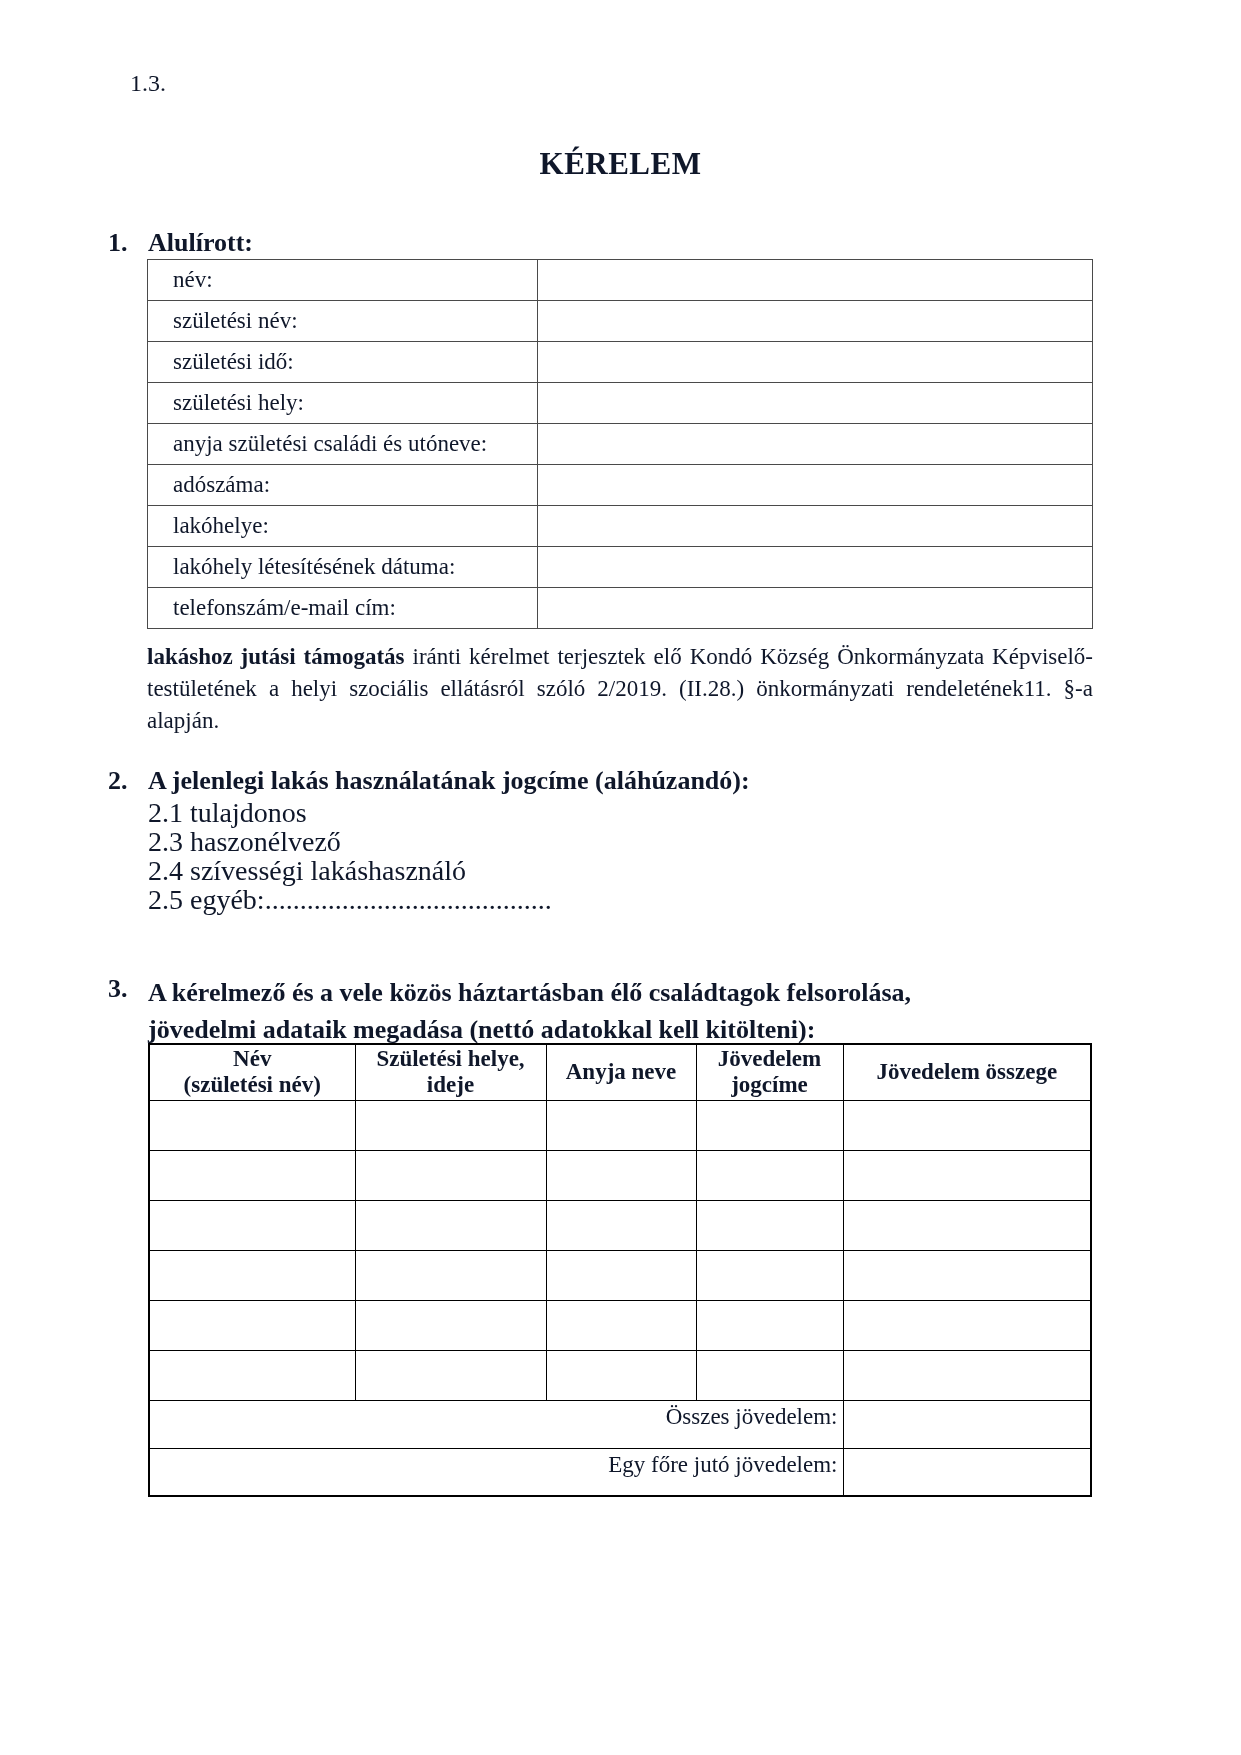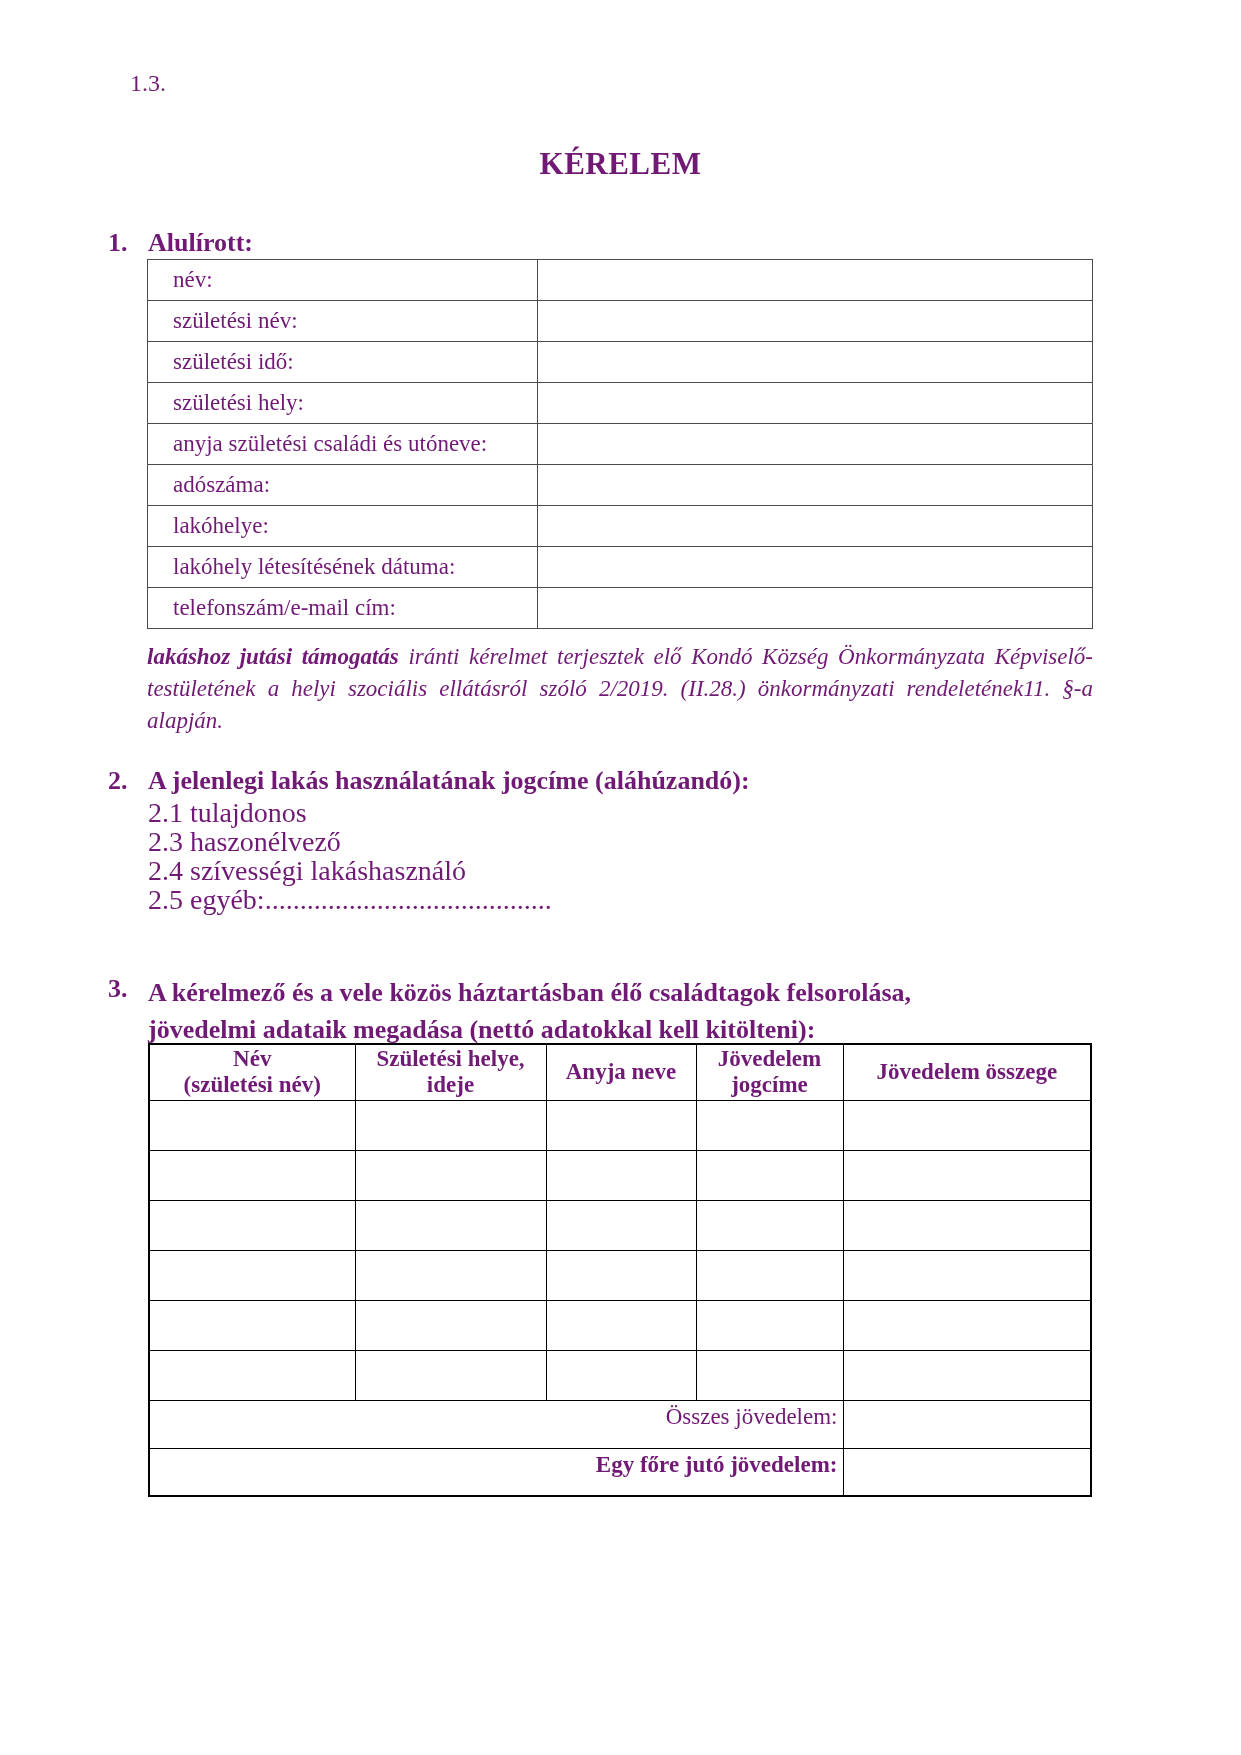"1.3." .page { color: #701a75 -> #0f172a }
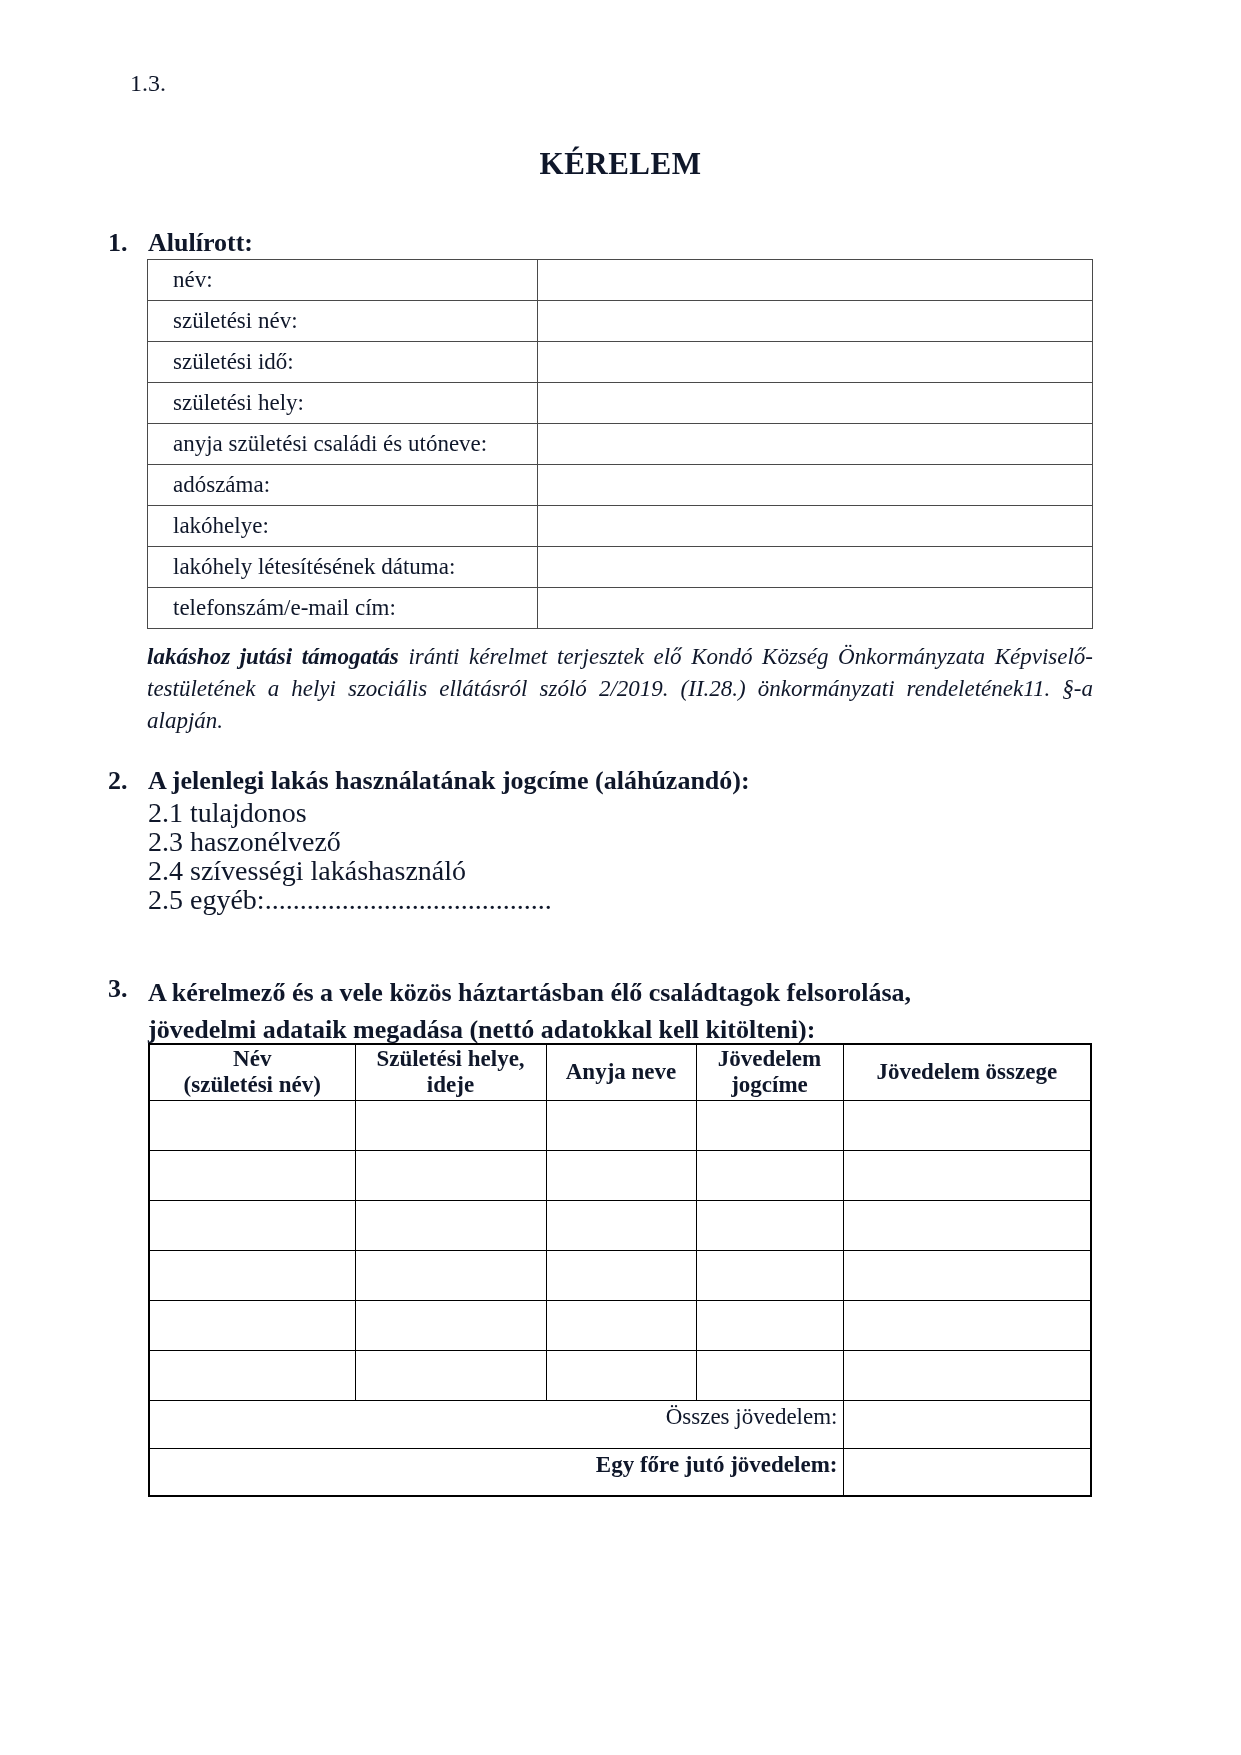"lakáshoz jutási támogatás iránti" .intro-para { font-style: italic -> none }
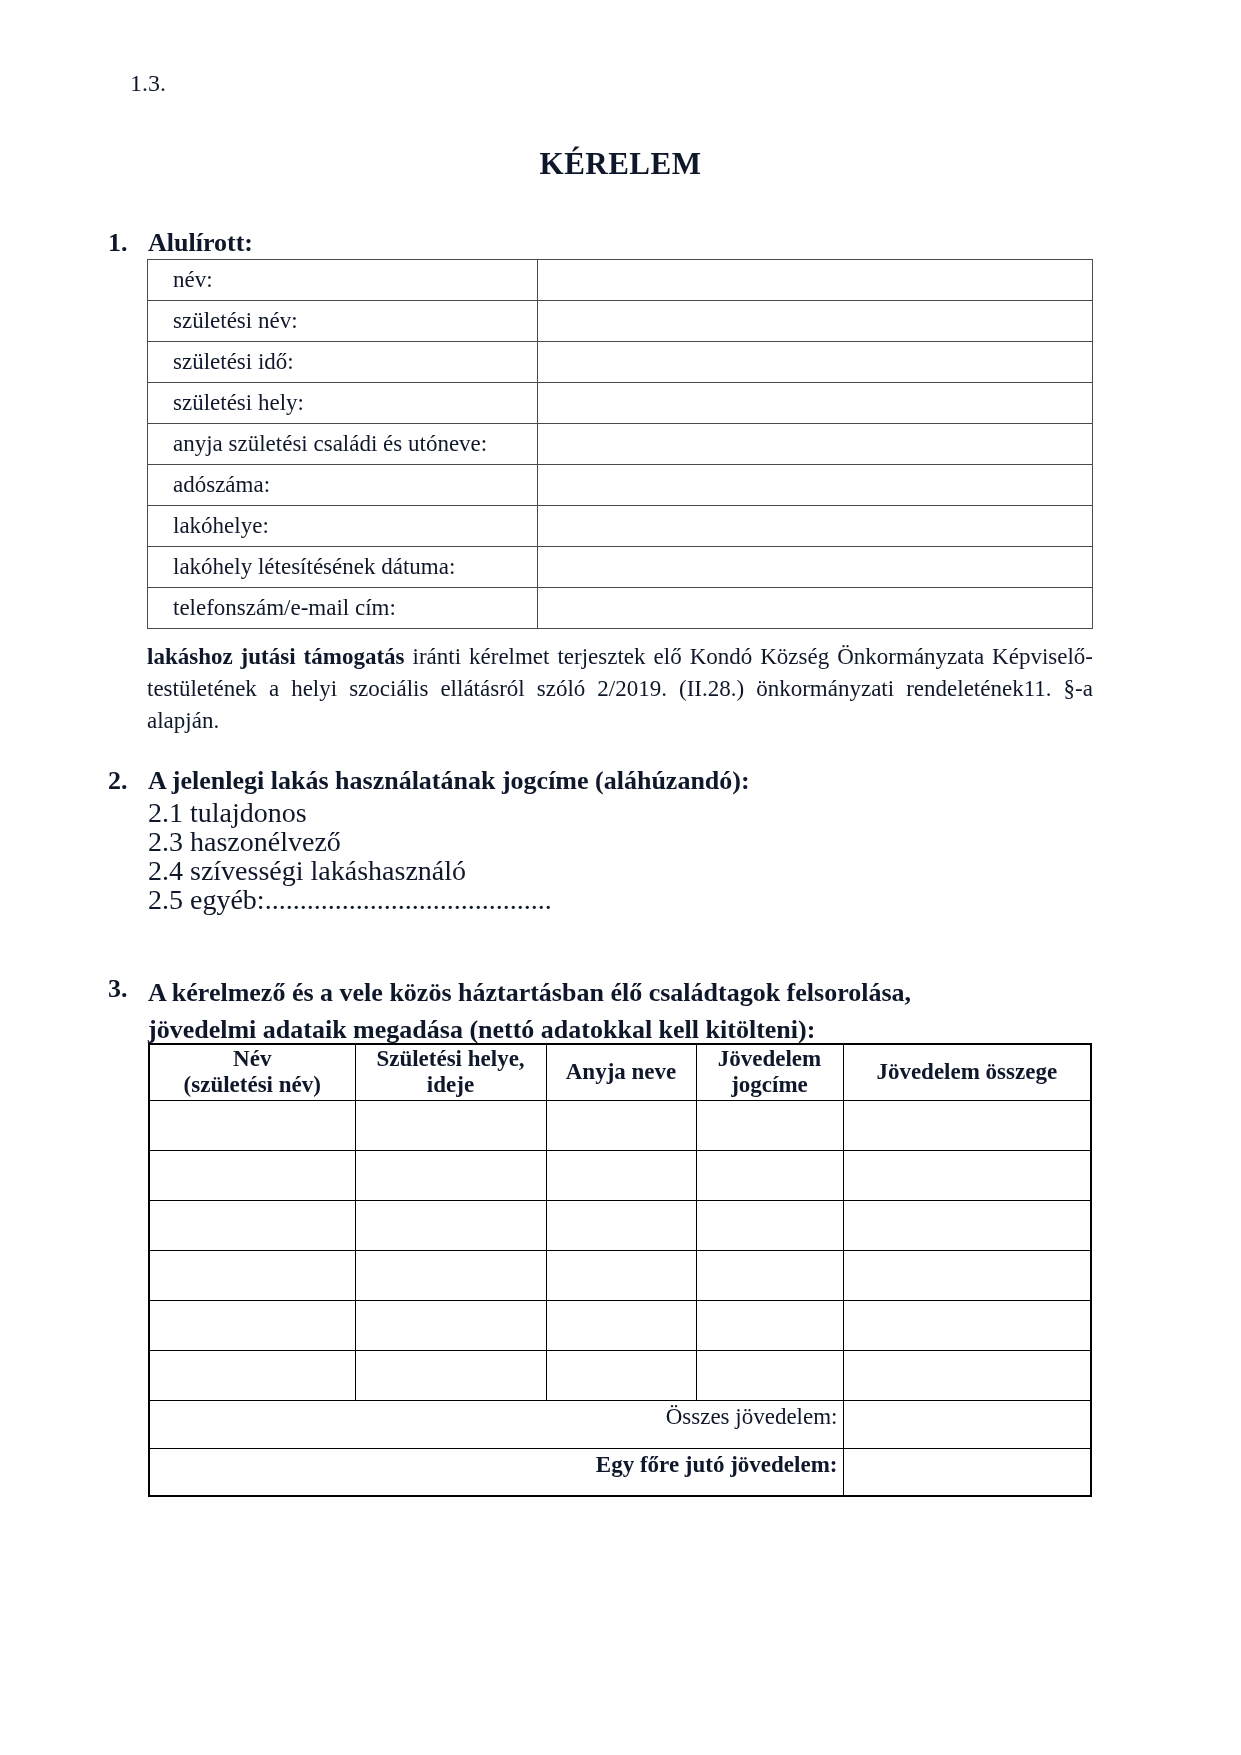"Egy főre jutó jövedelem:" table.income tr.per-capita td.sum-label { font-weight: 700 -> 400 }
